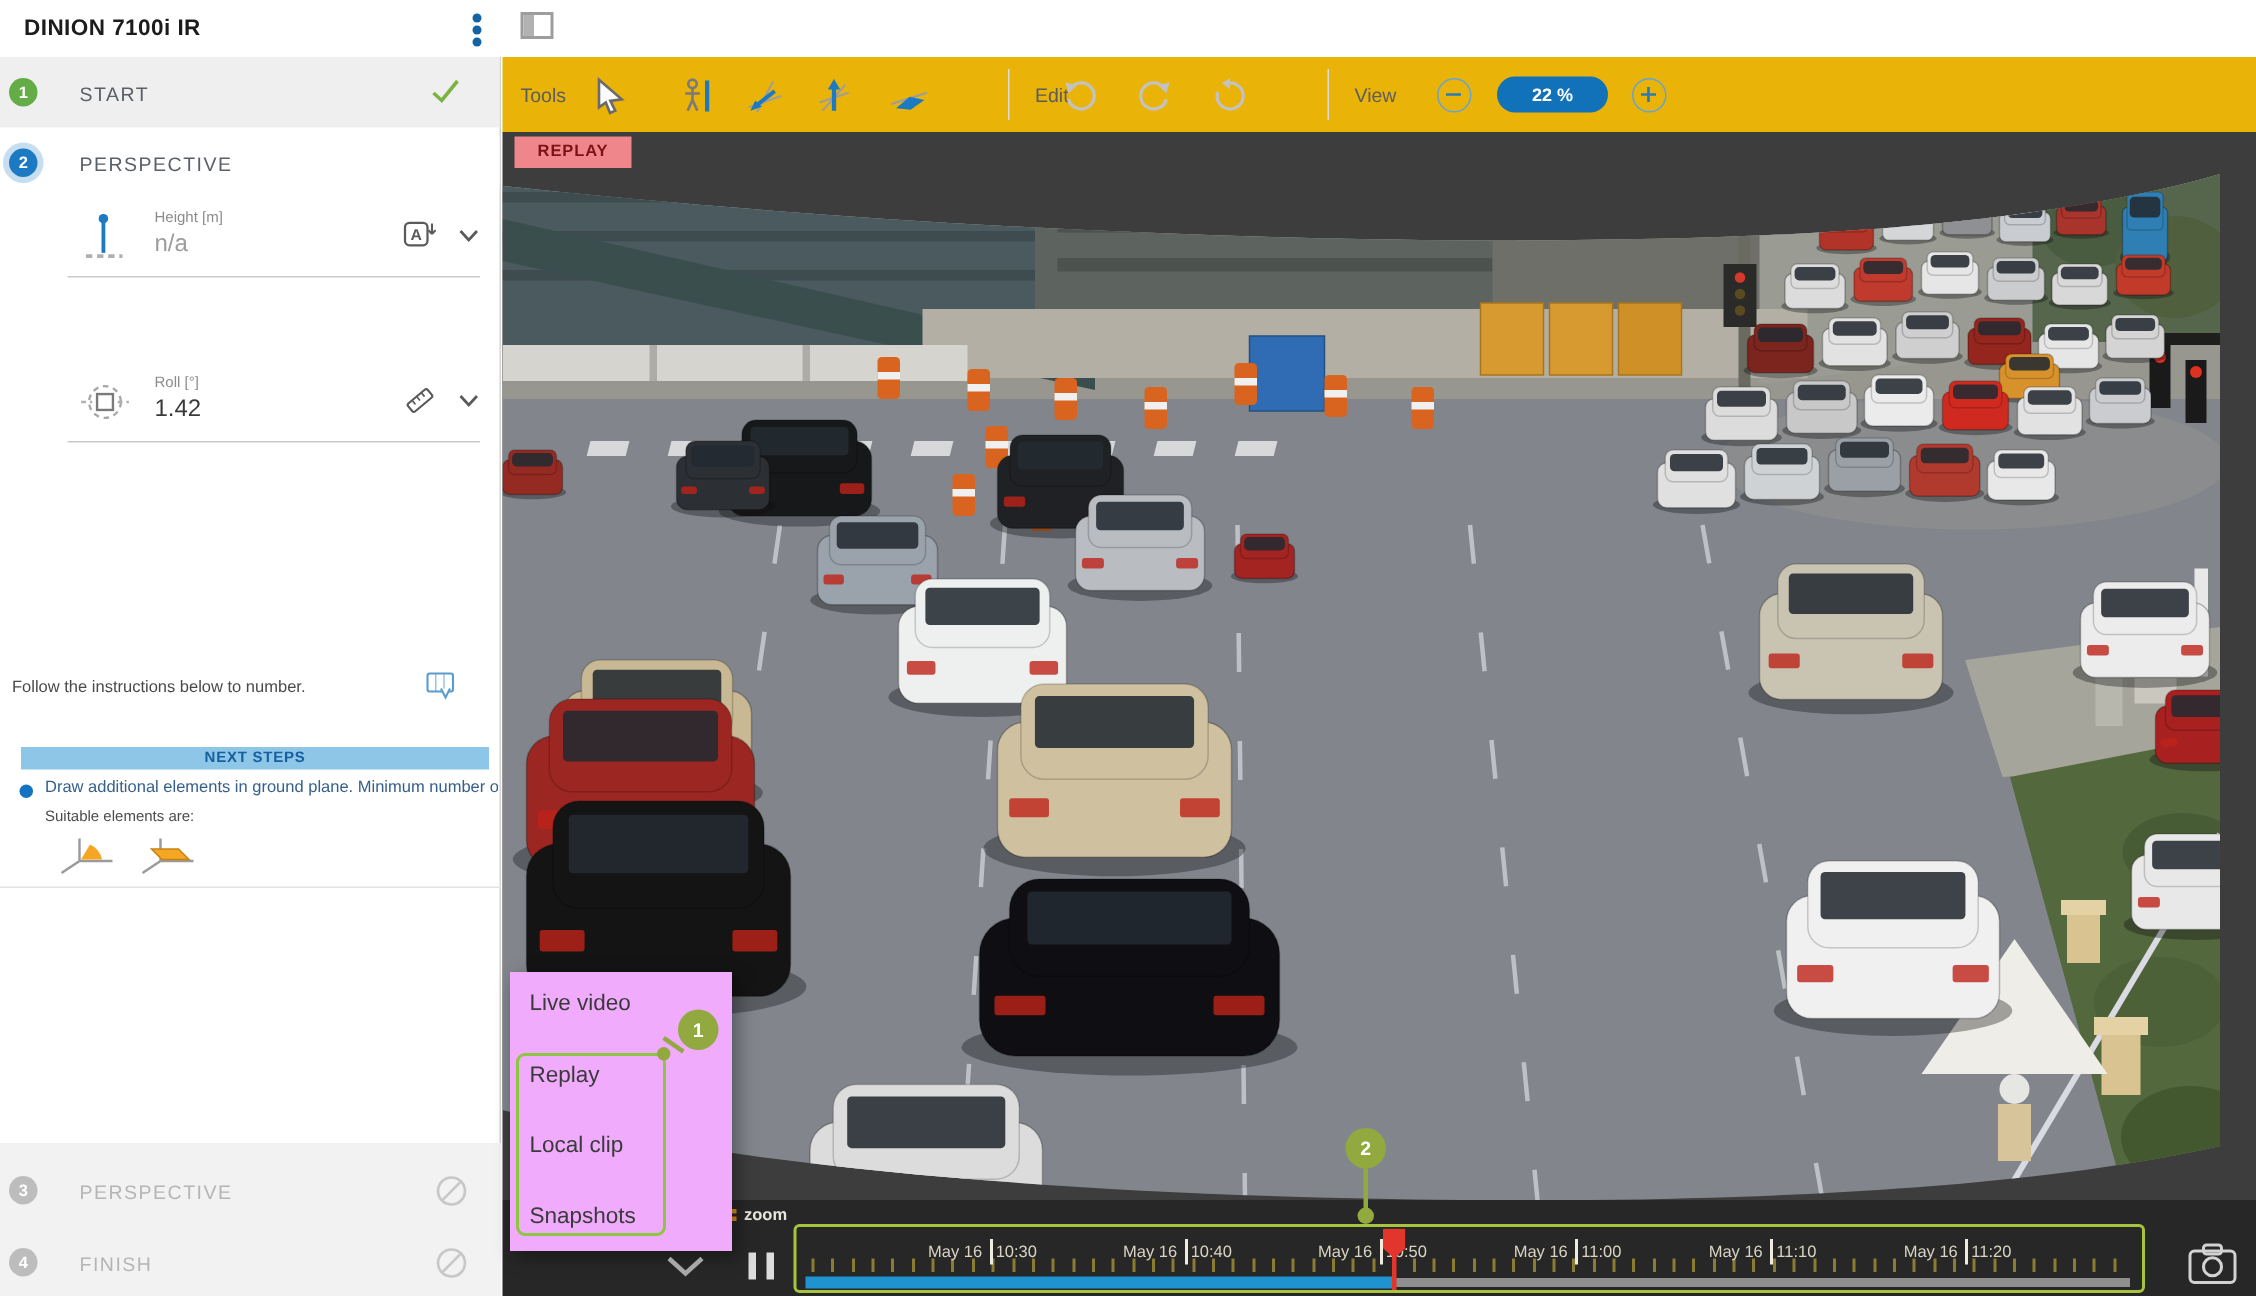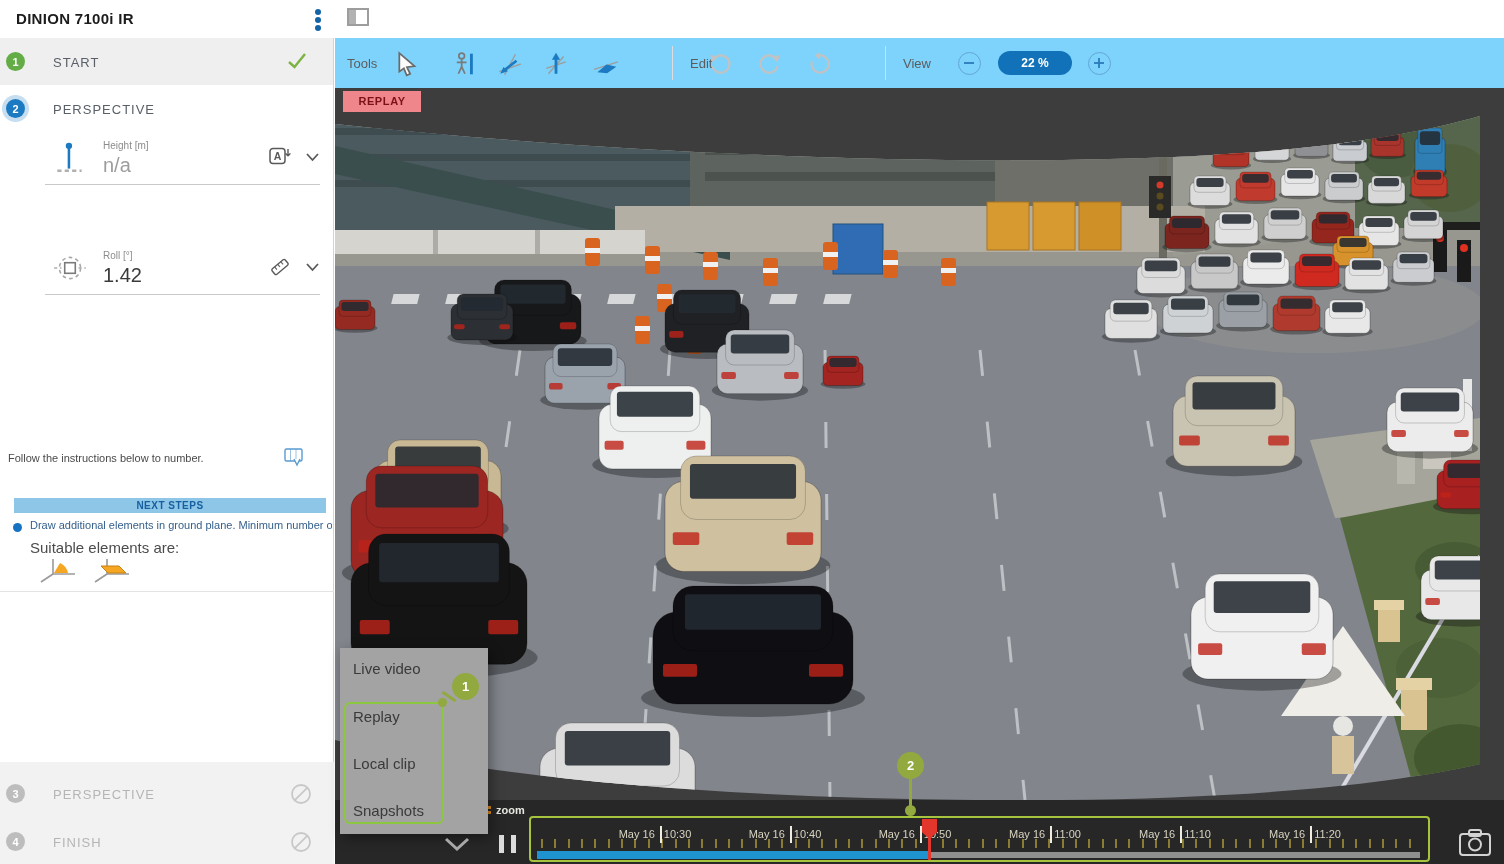"Tools" .toolbar { background: #7dd3fc -> #eab308 }
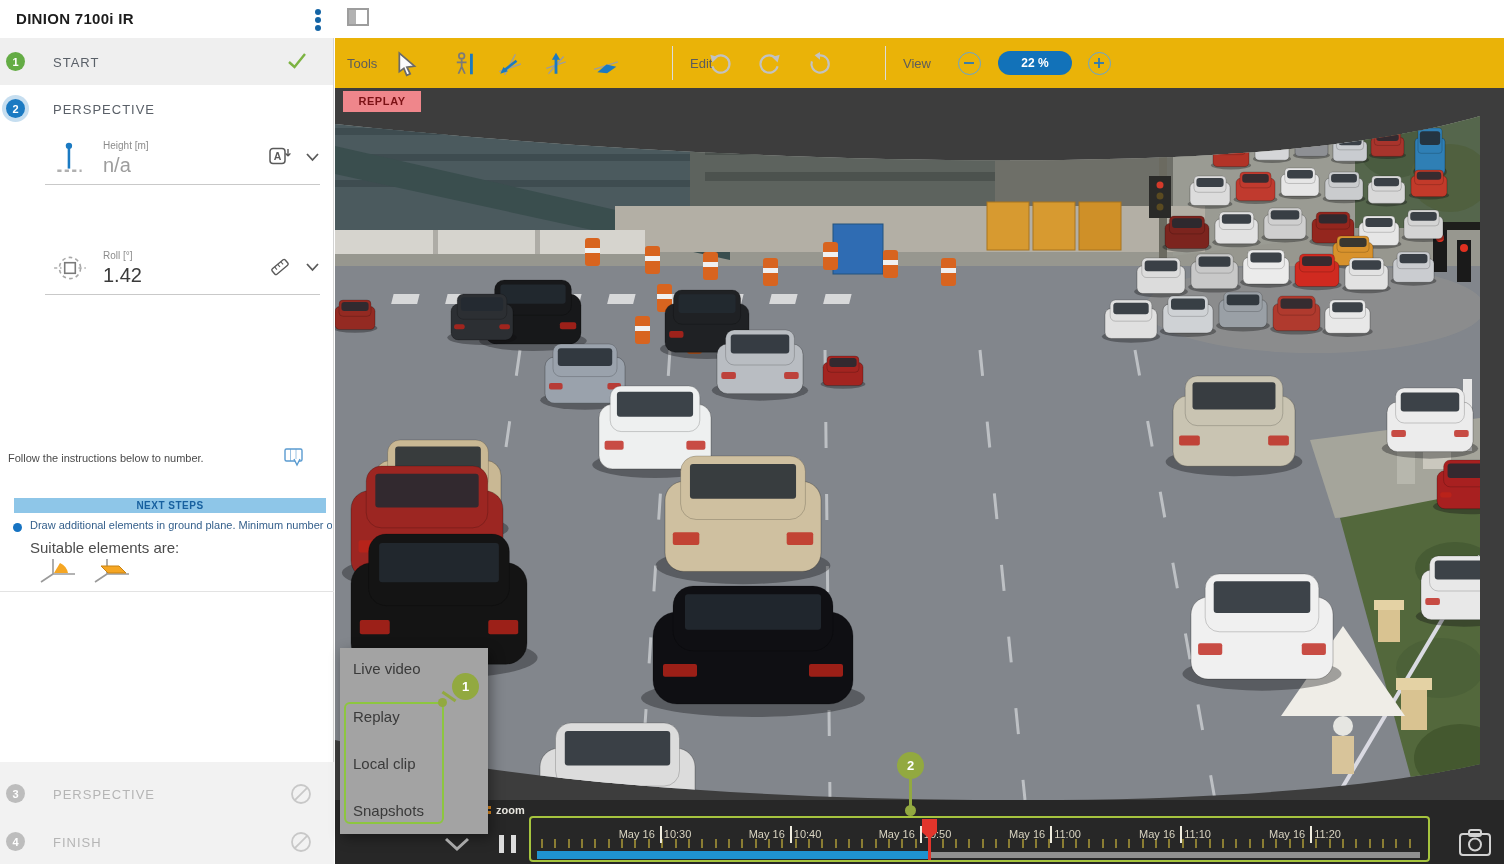"n/a" .field-value { font-size: 20px -> 16px }
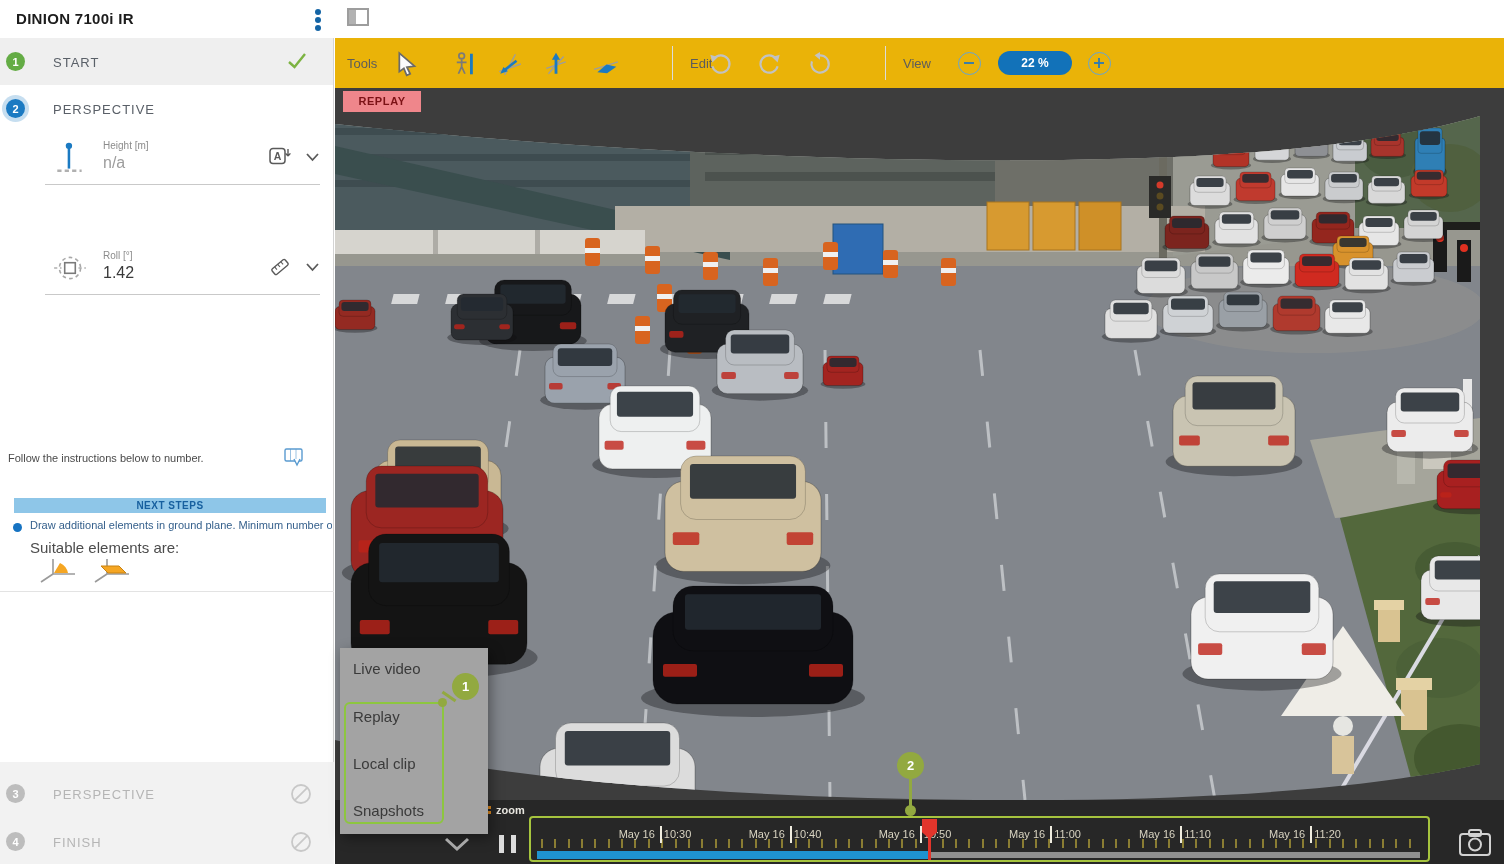"Suitable elements are:" .next-sub { font-size: 15px -> 10px }
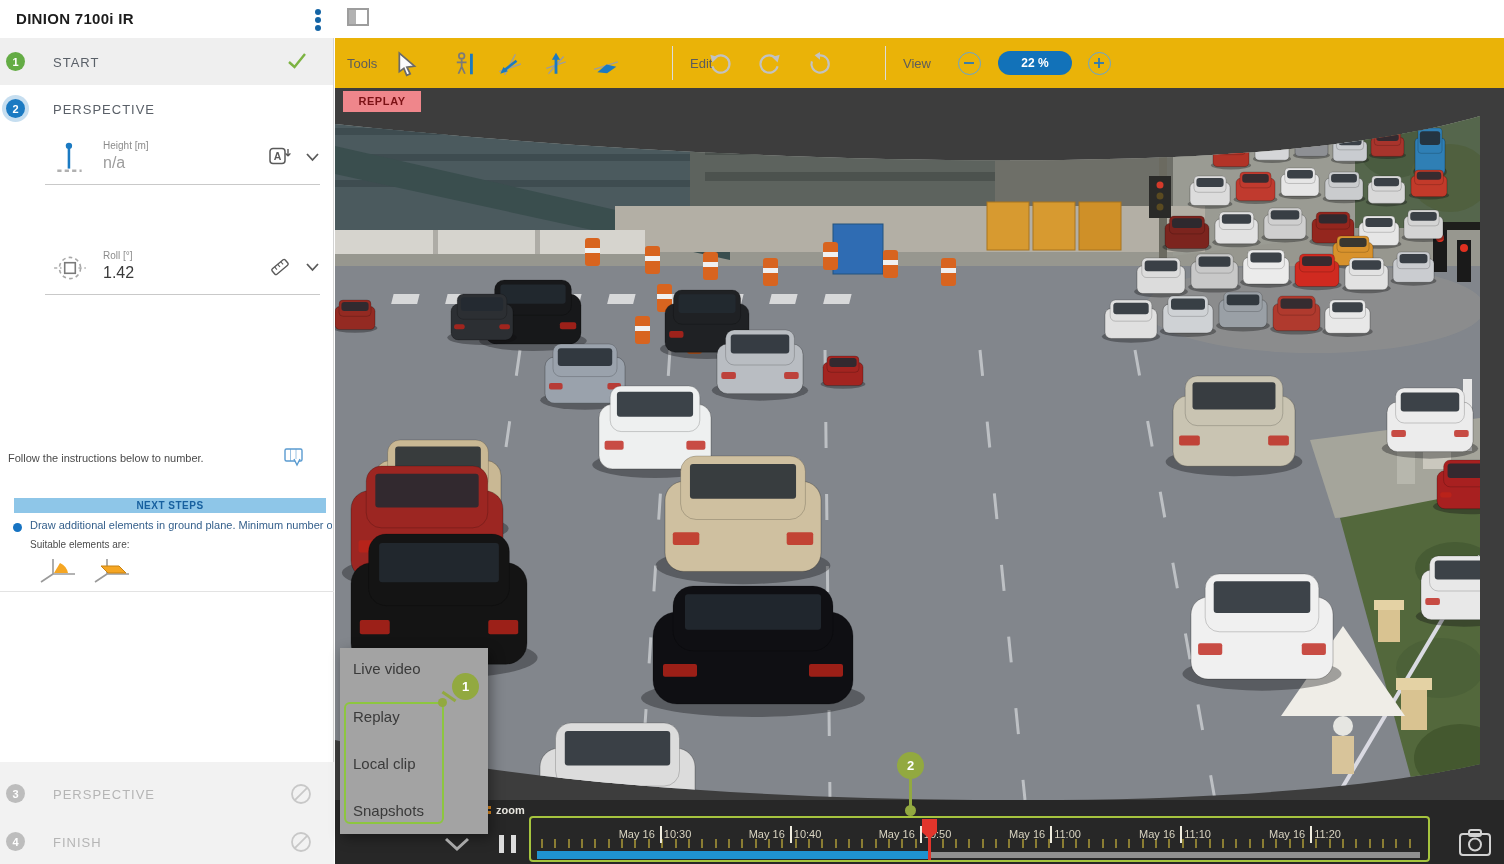"Live video" .dropdown { background: #a3a3a3 -> #f0abfc }
